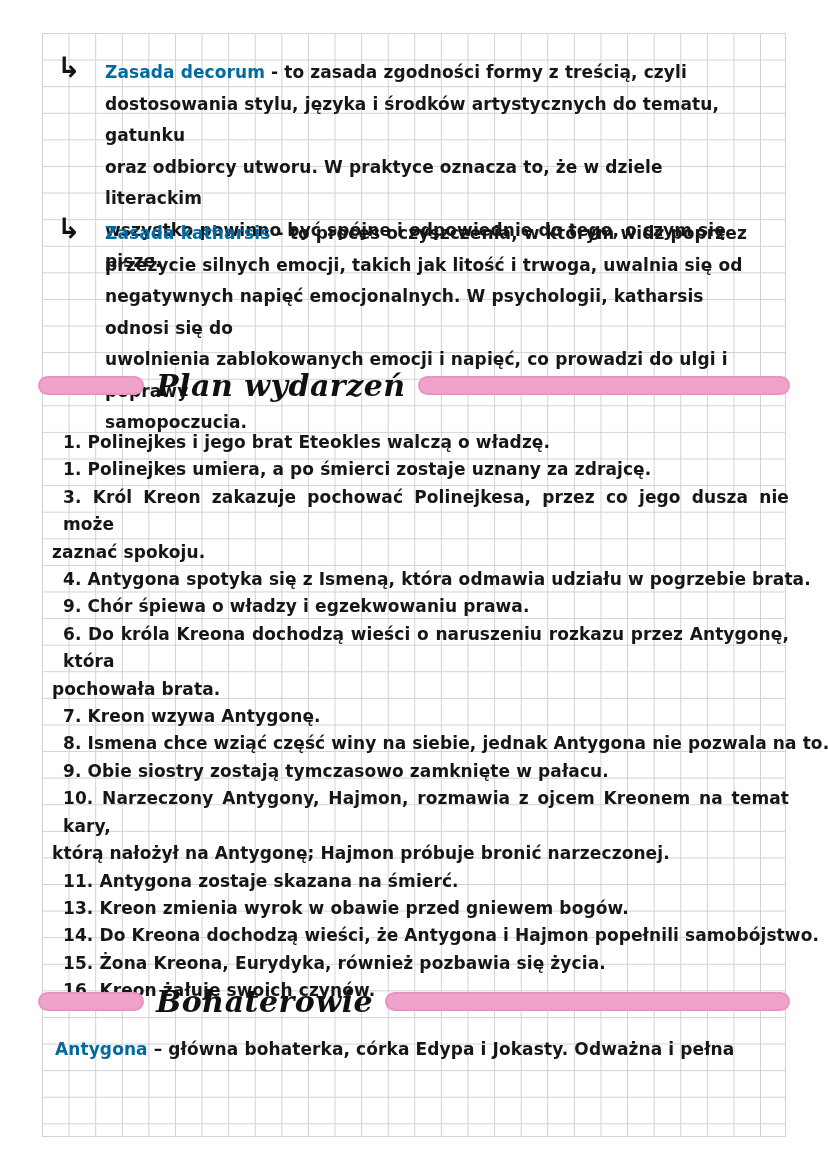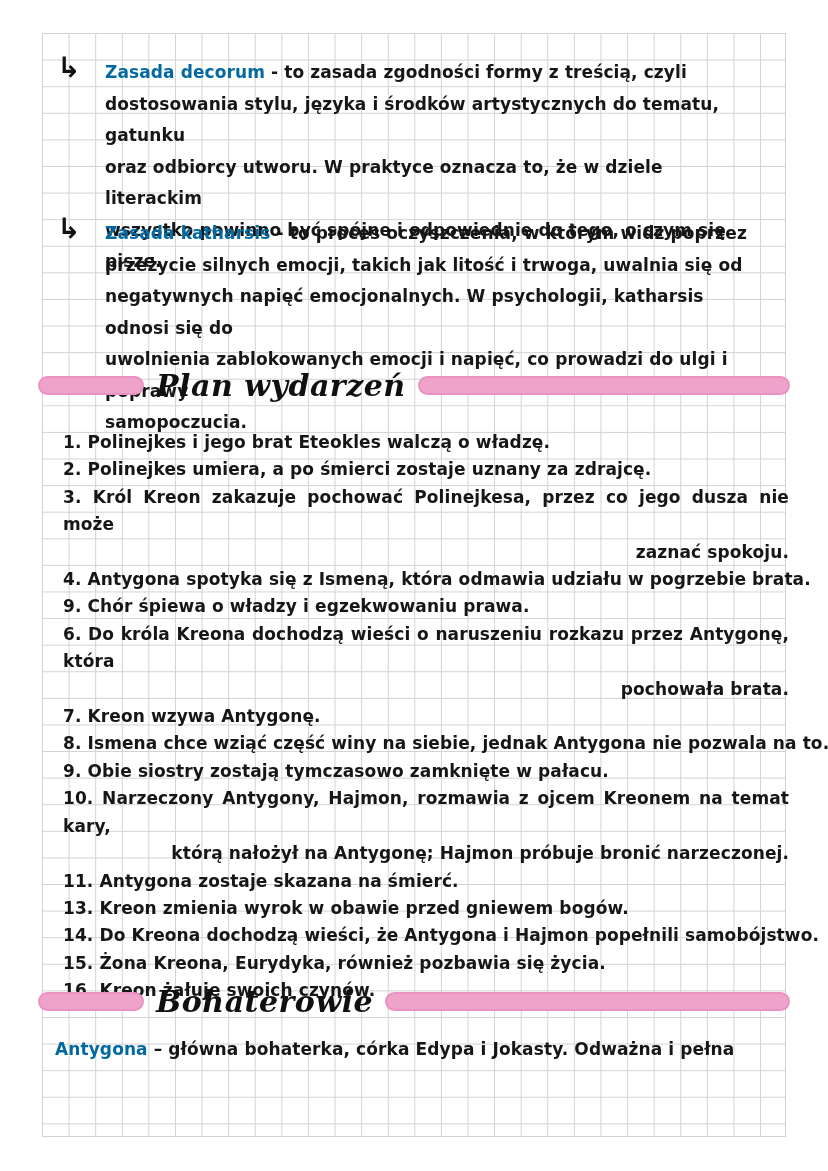"2. Polinejkes umiera, a po" div.ev { text: 2 -> 1 }
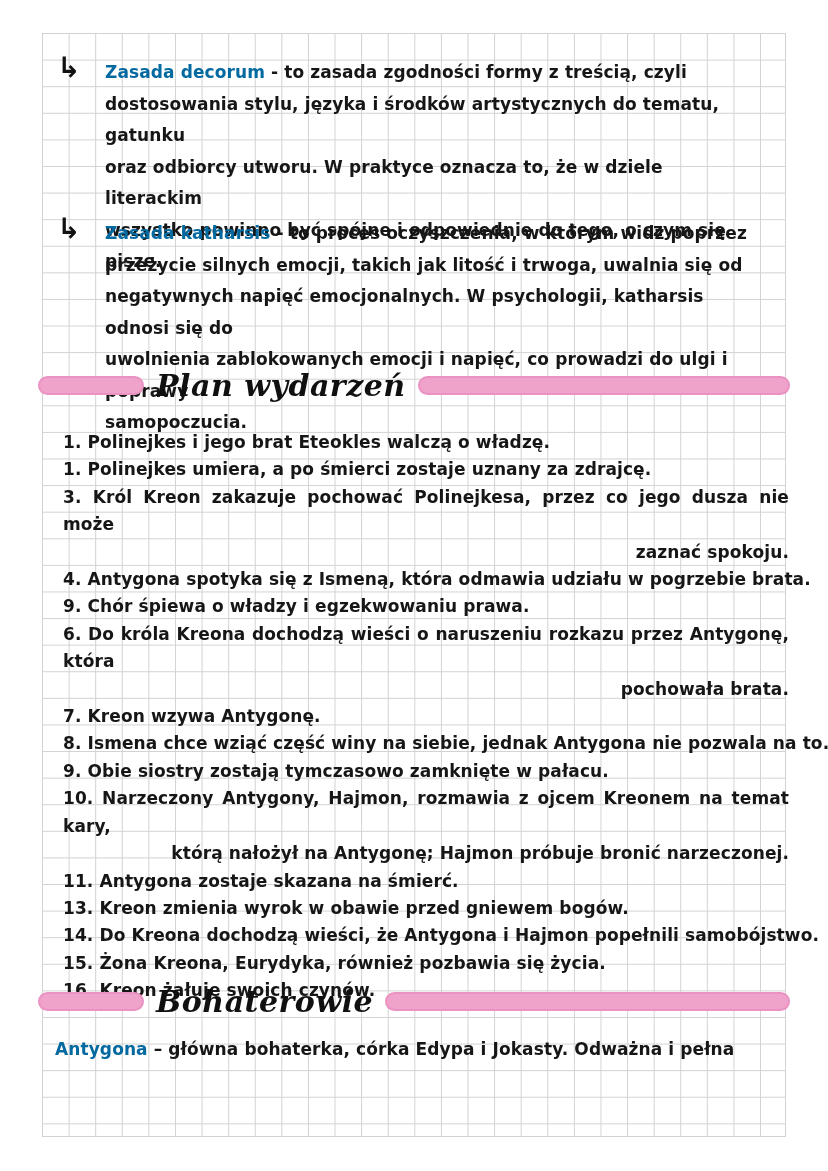"zaznać spokoju." .events .ev.cont { text-align: right -> none }
